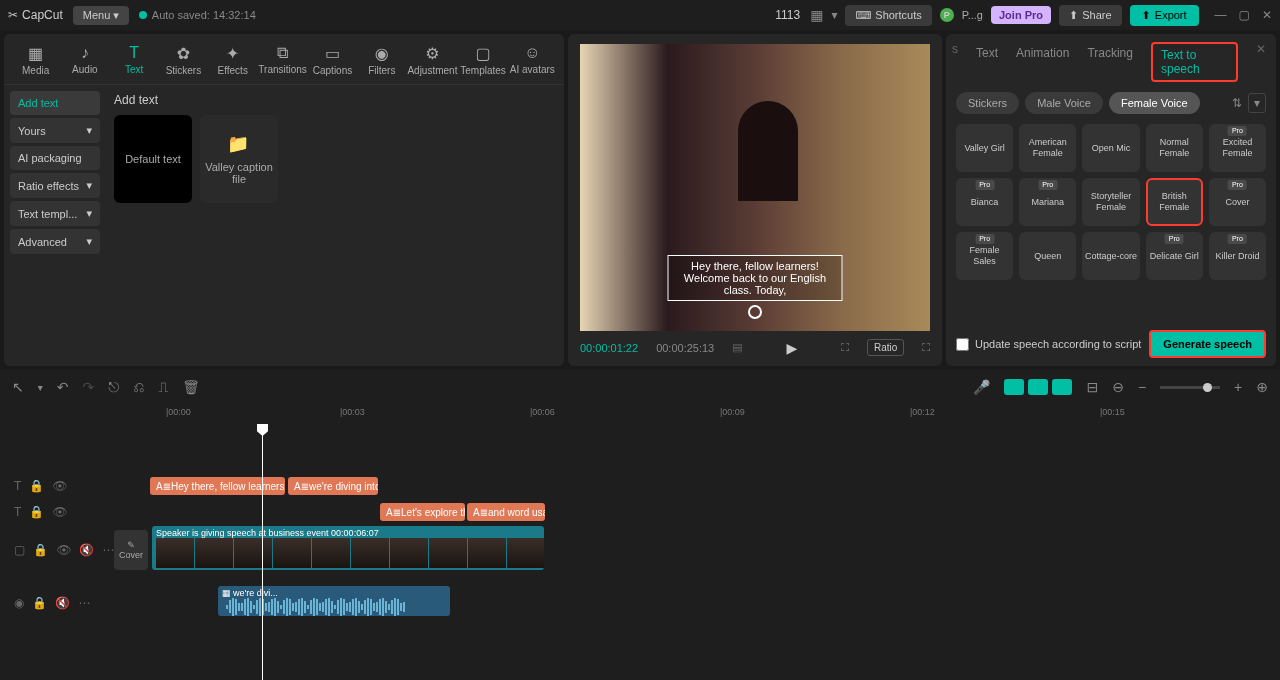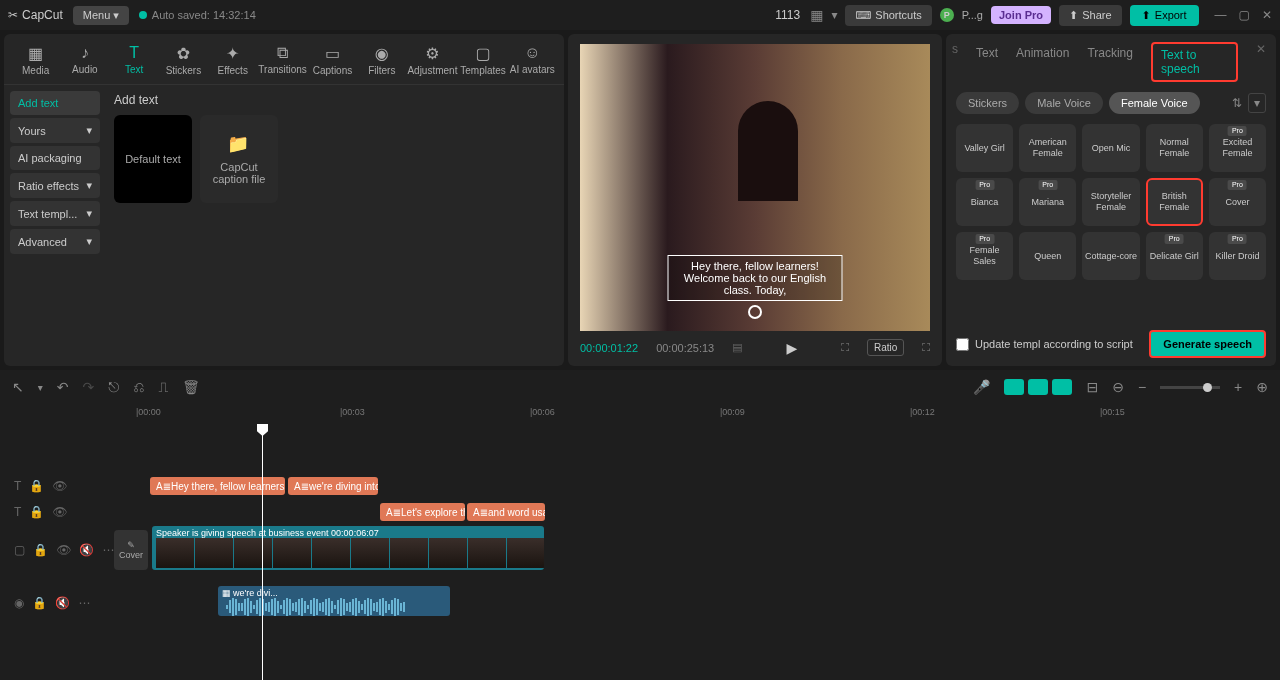"CapCut caption file" span { text: CapCut -> Valley }
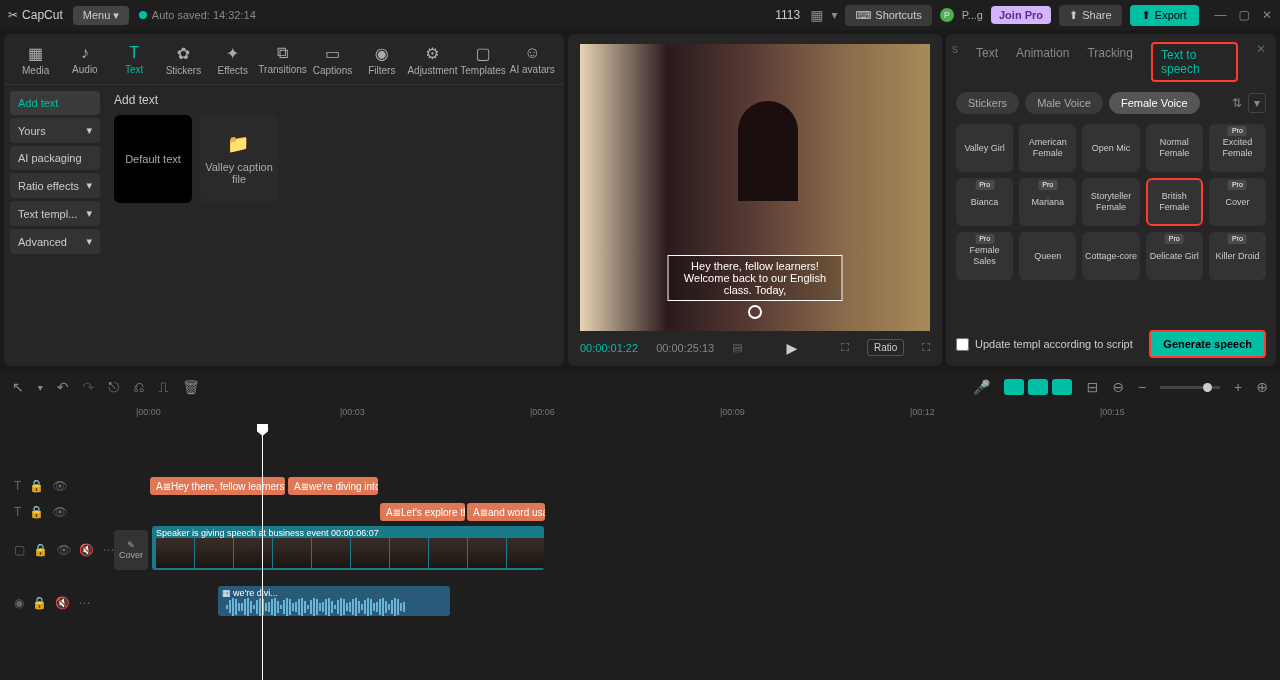"Update templ according to script" span { text: templ -> speech }
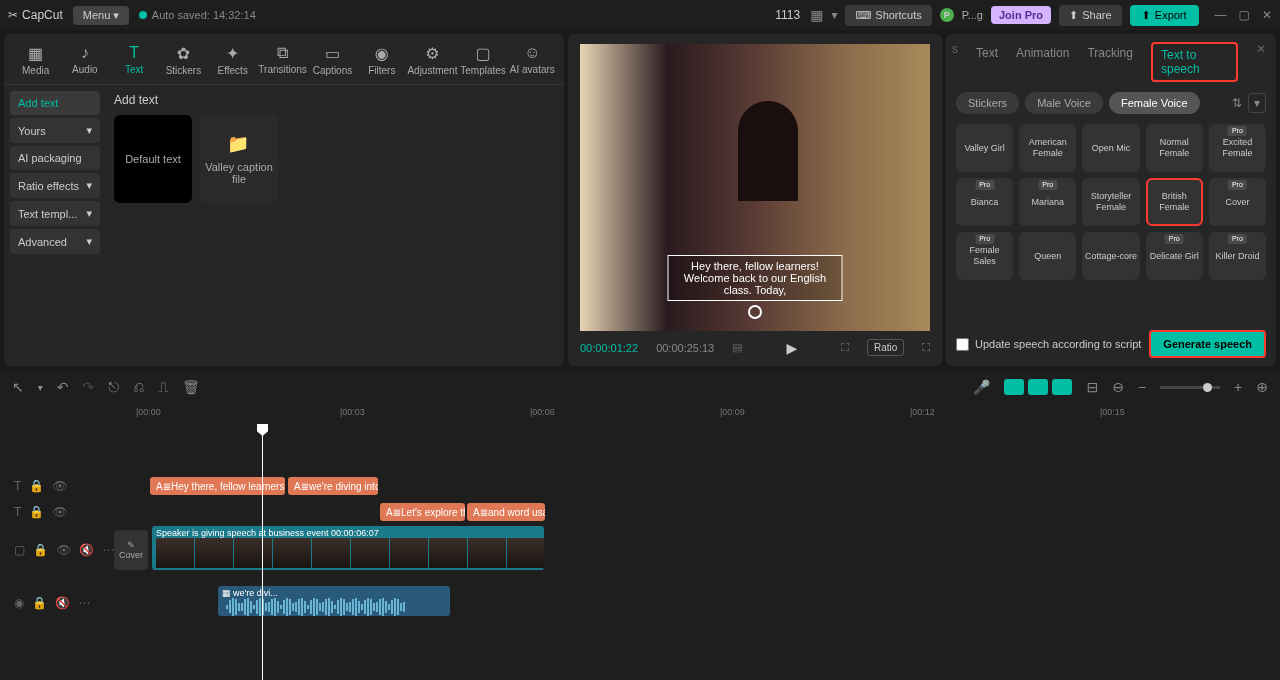"|00:00" div.ruler-mark { left: 136px -> 166px }
